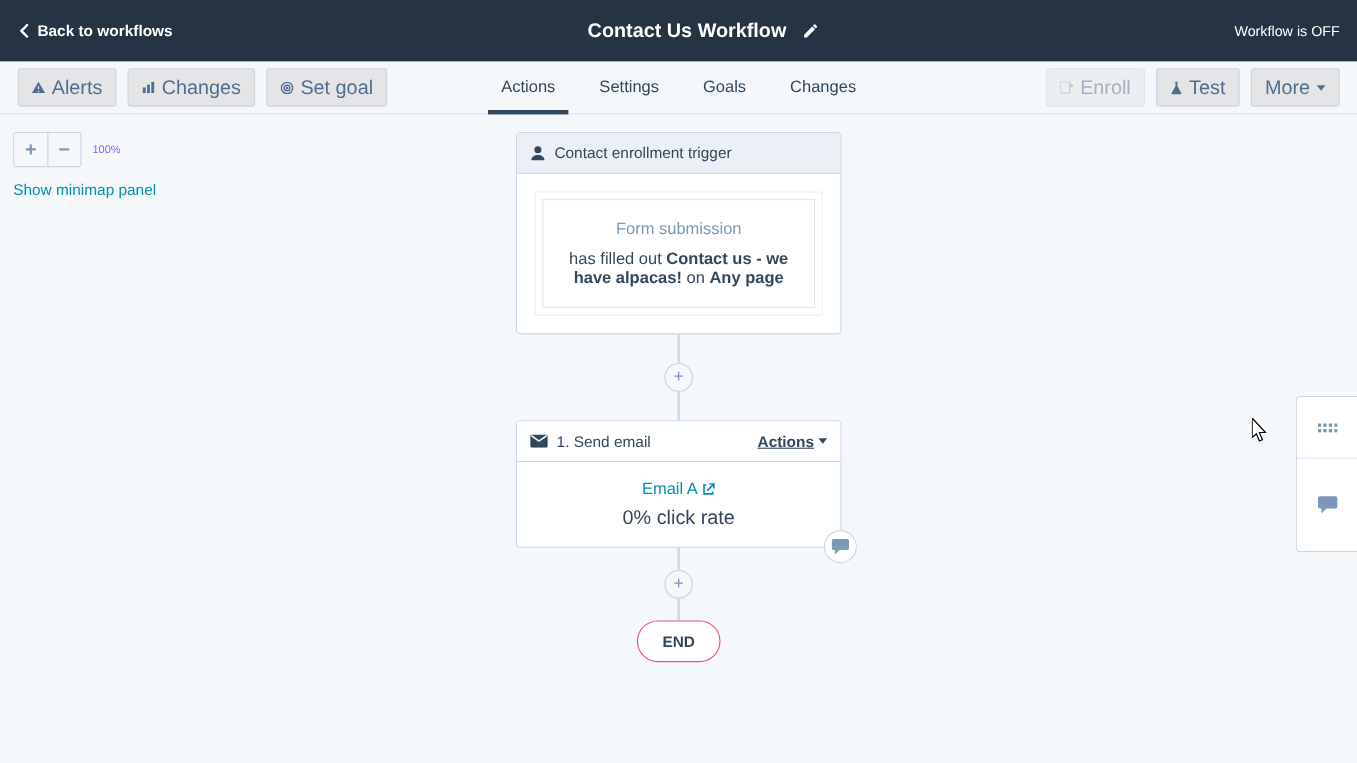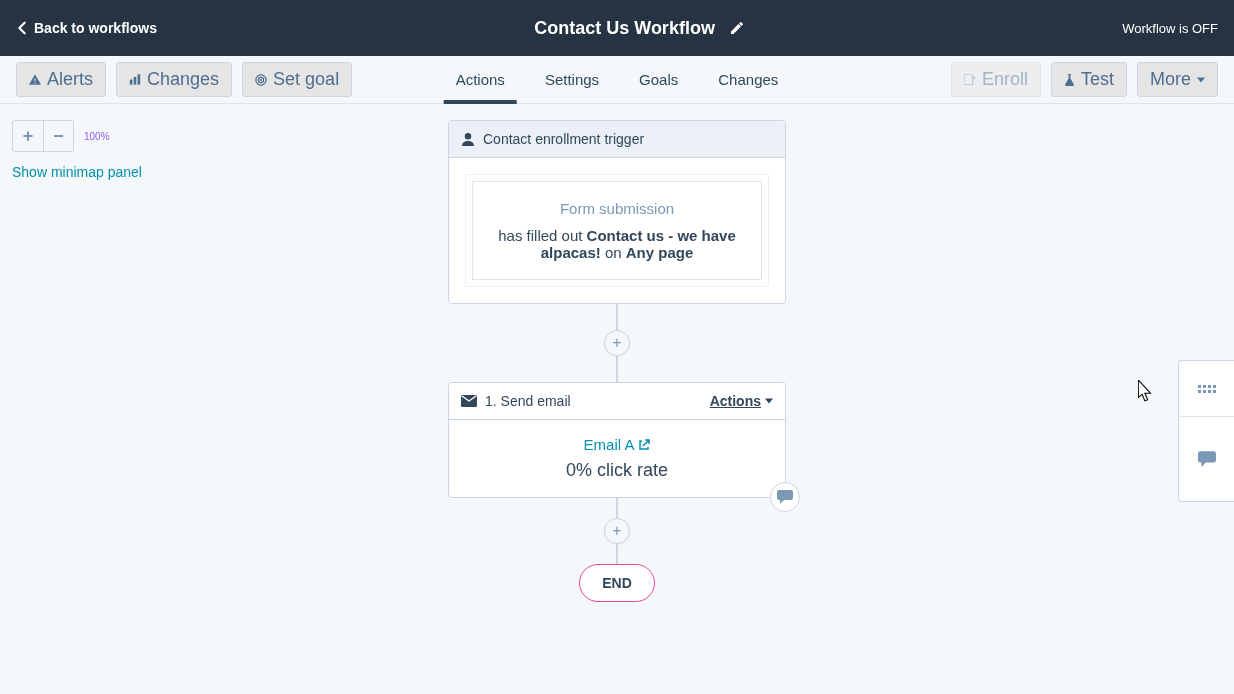"Contact enrollment trigger" .card { width: 338px -> 296px }
